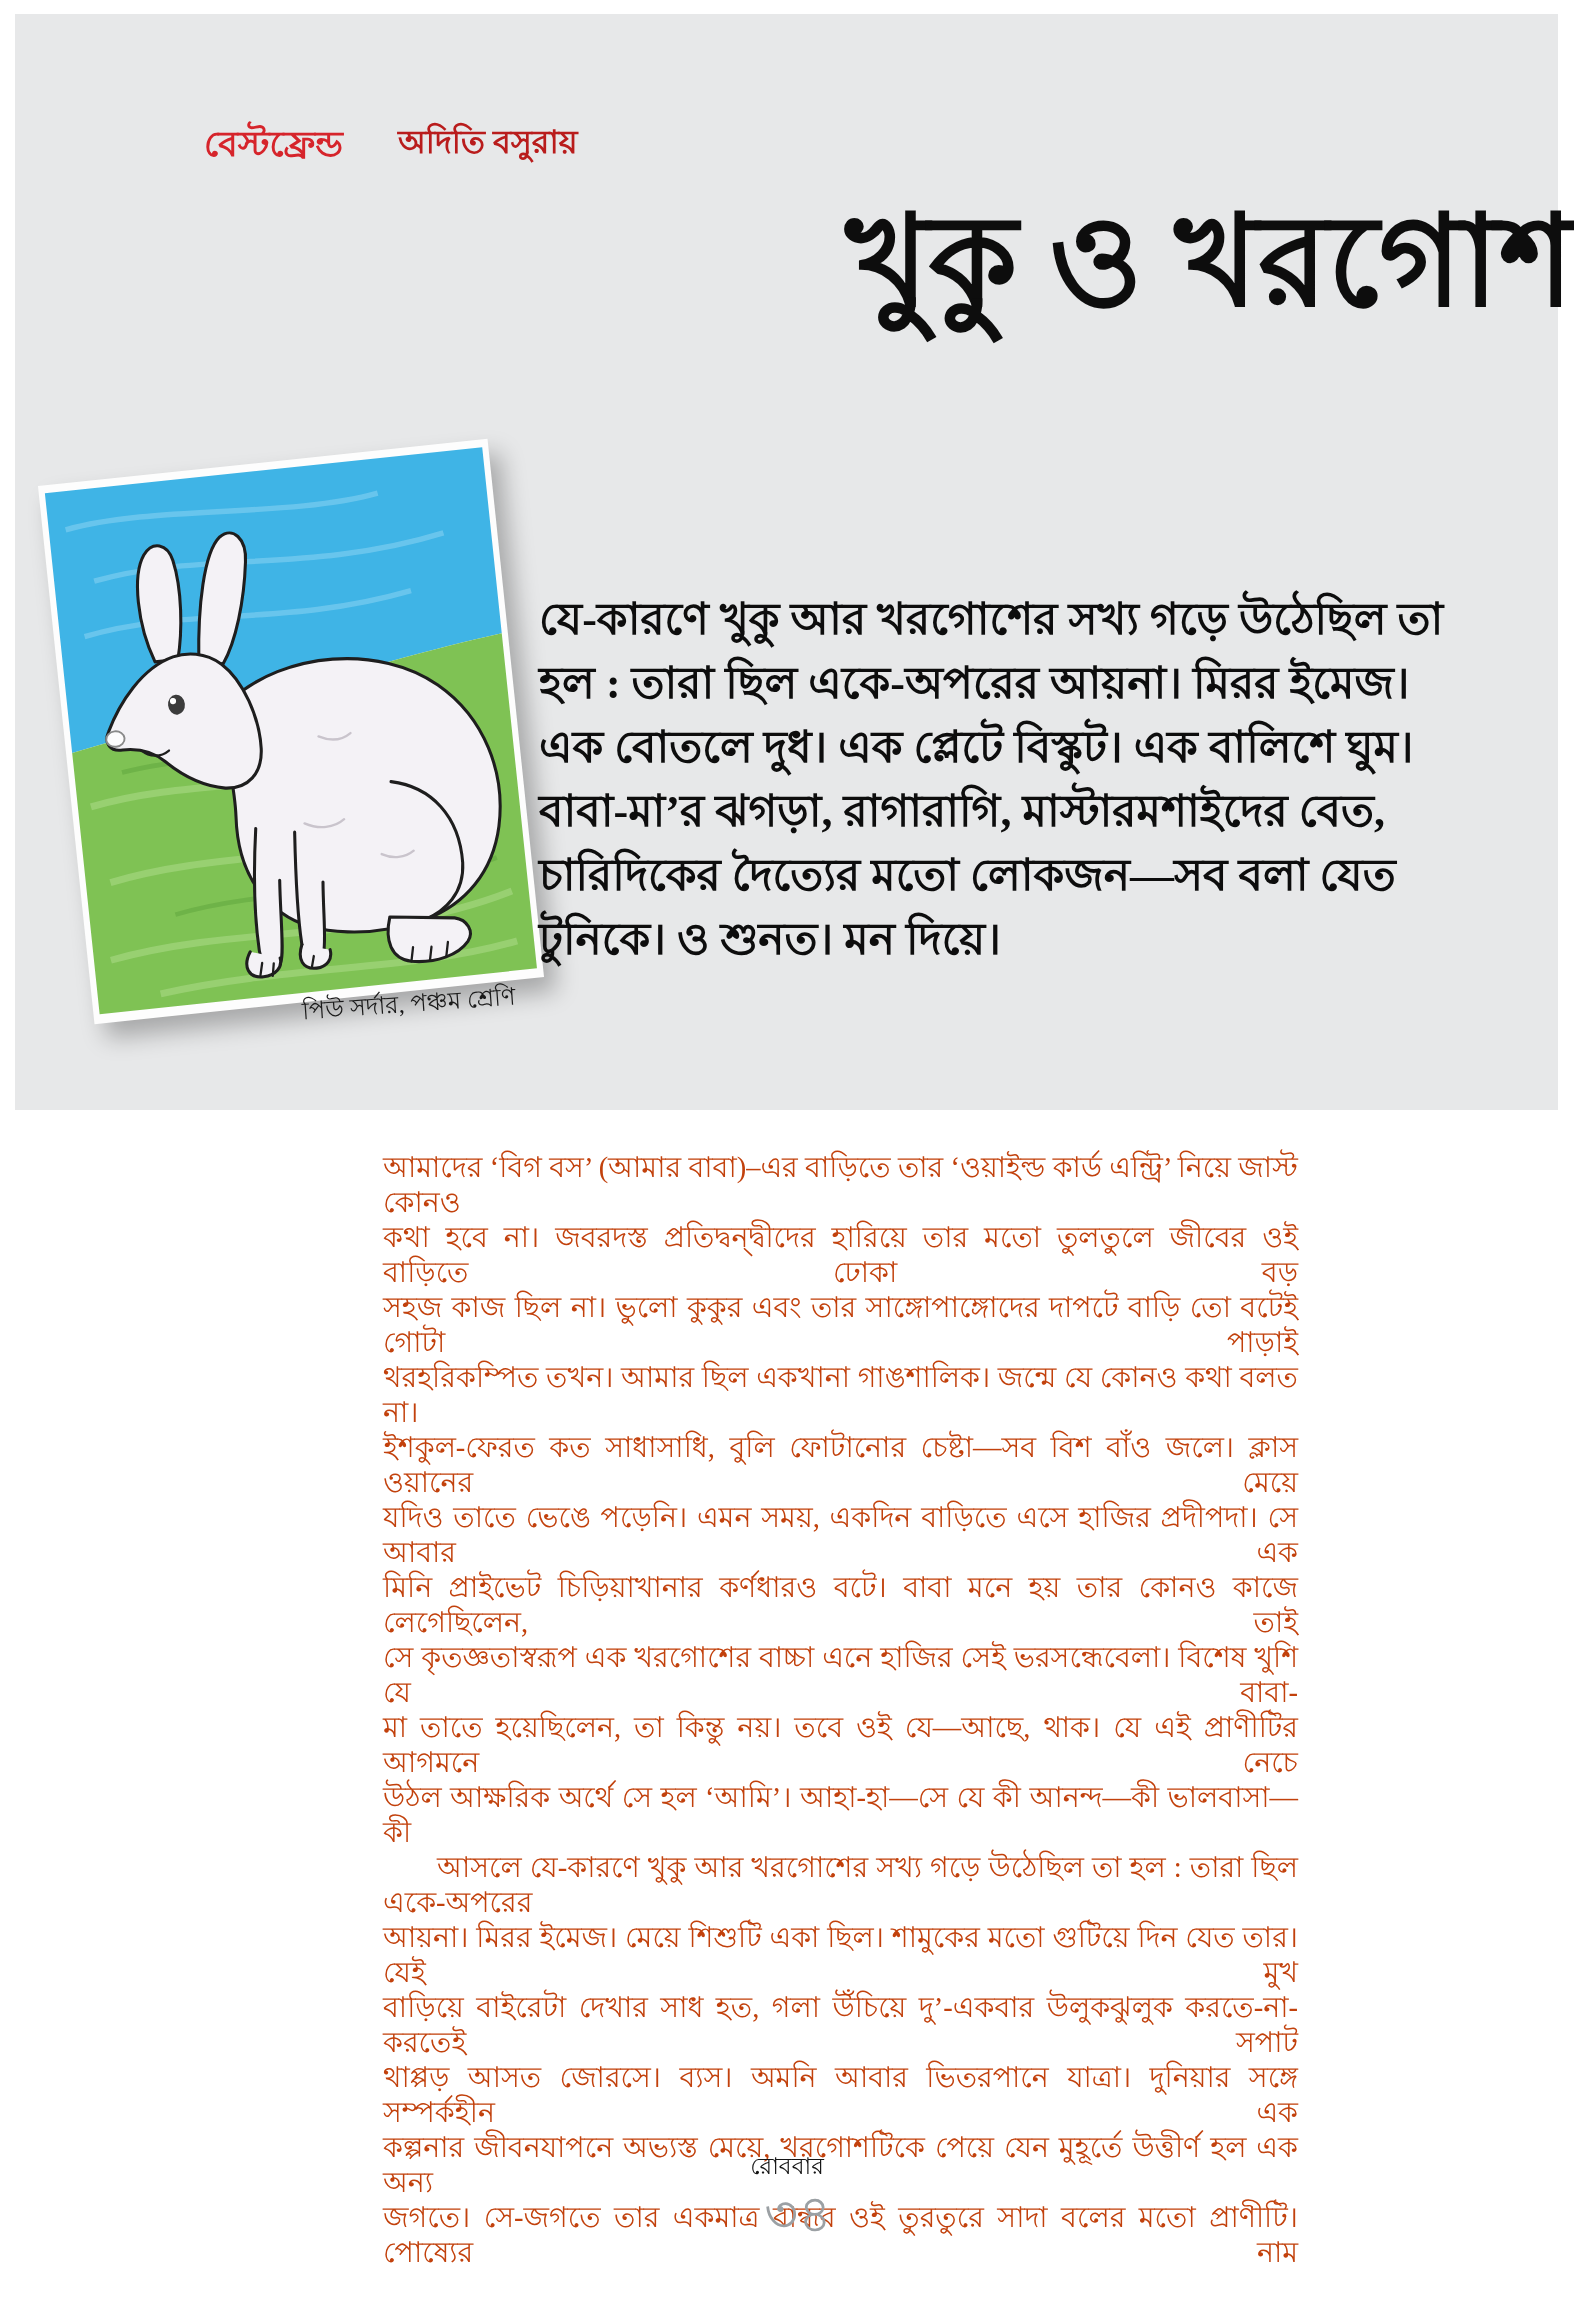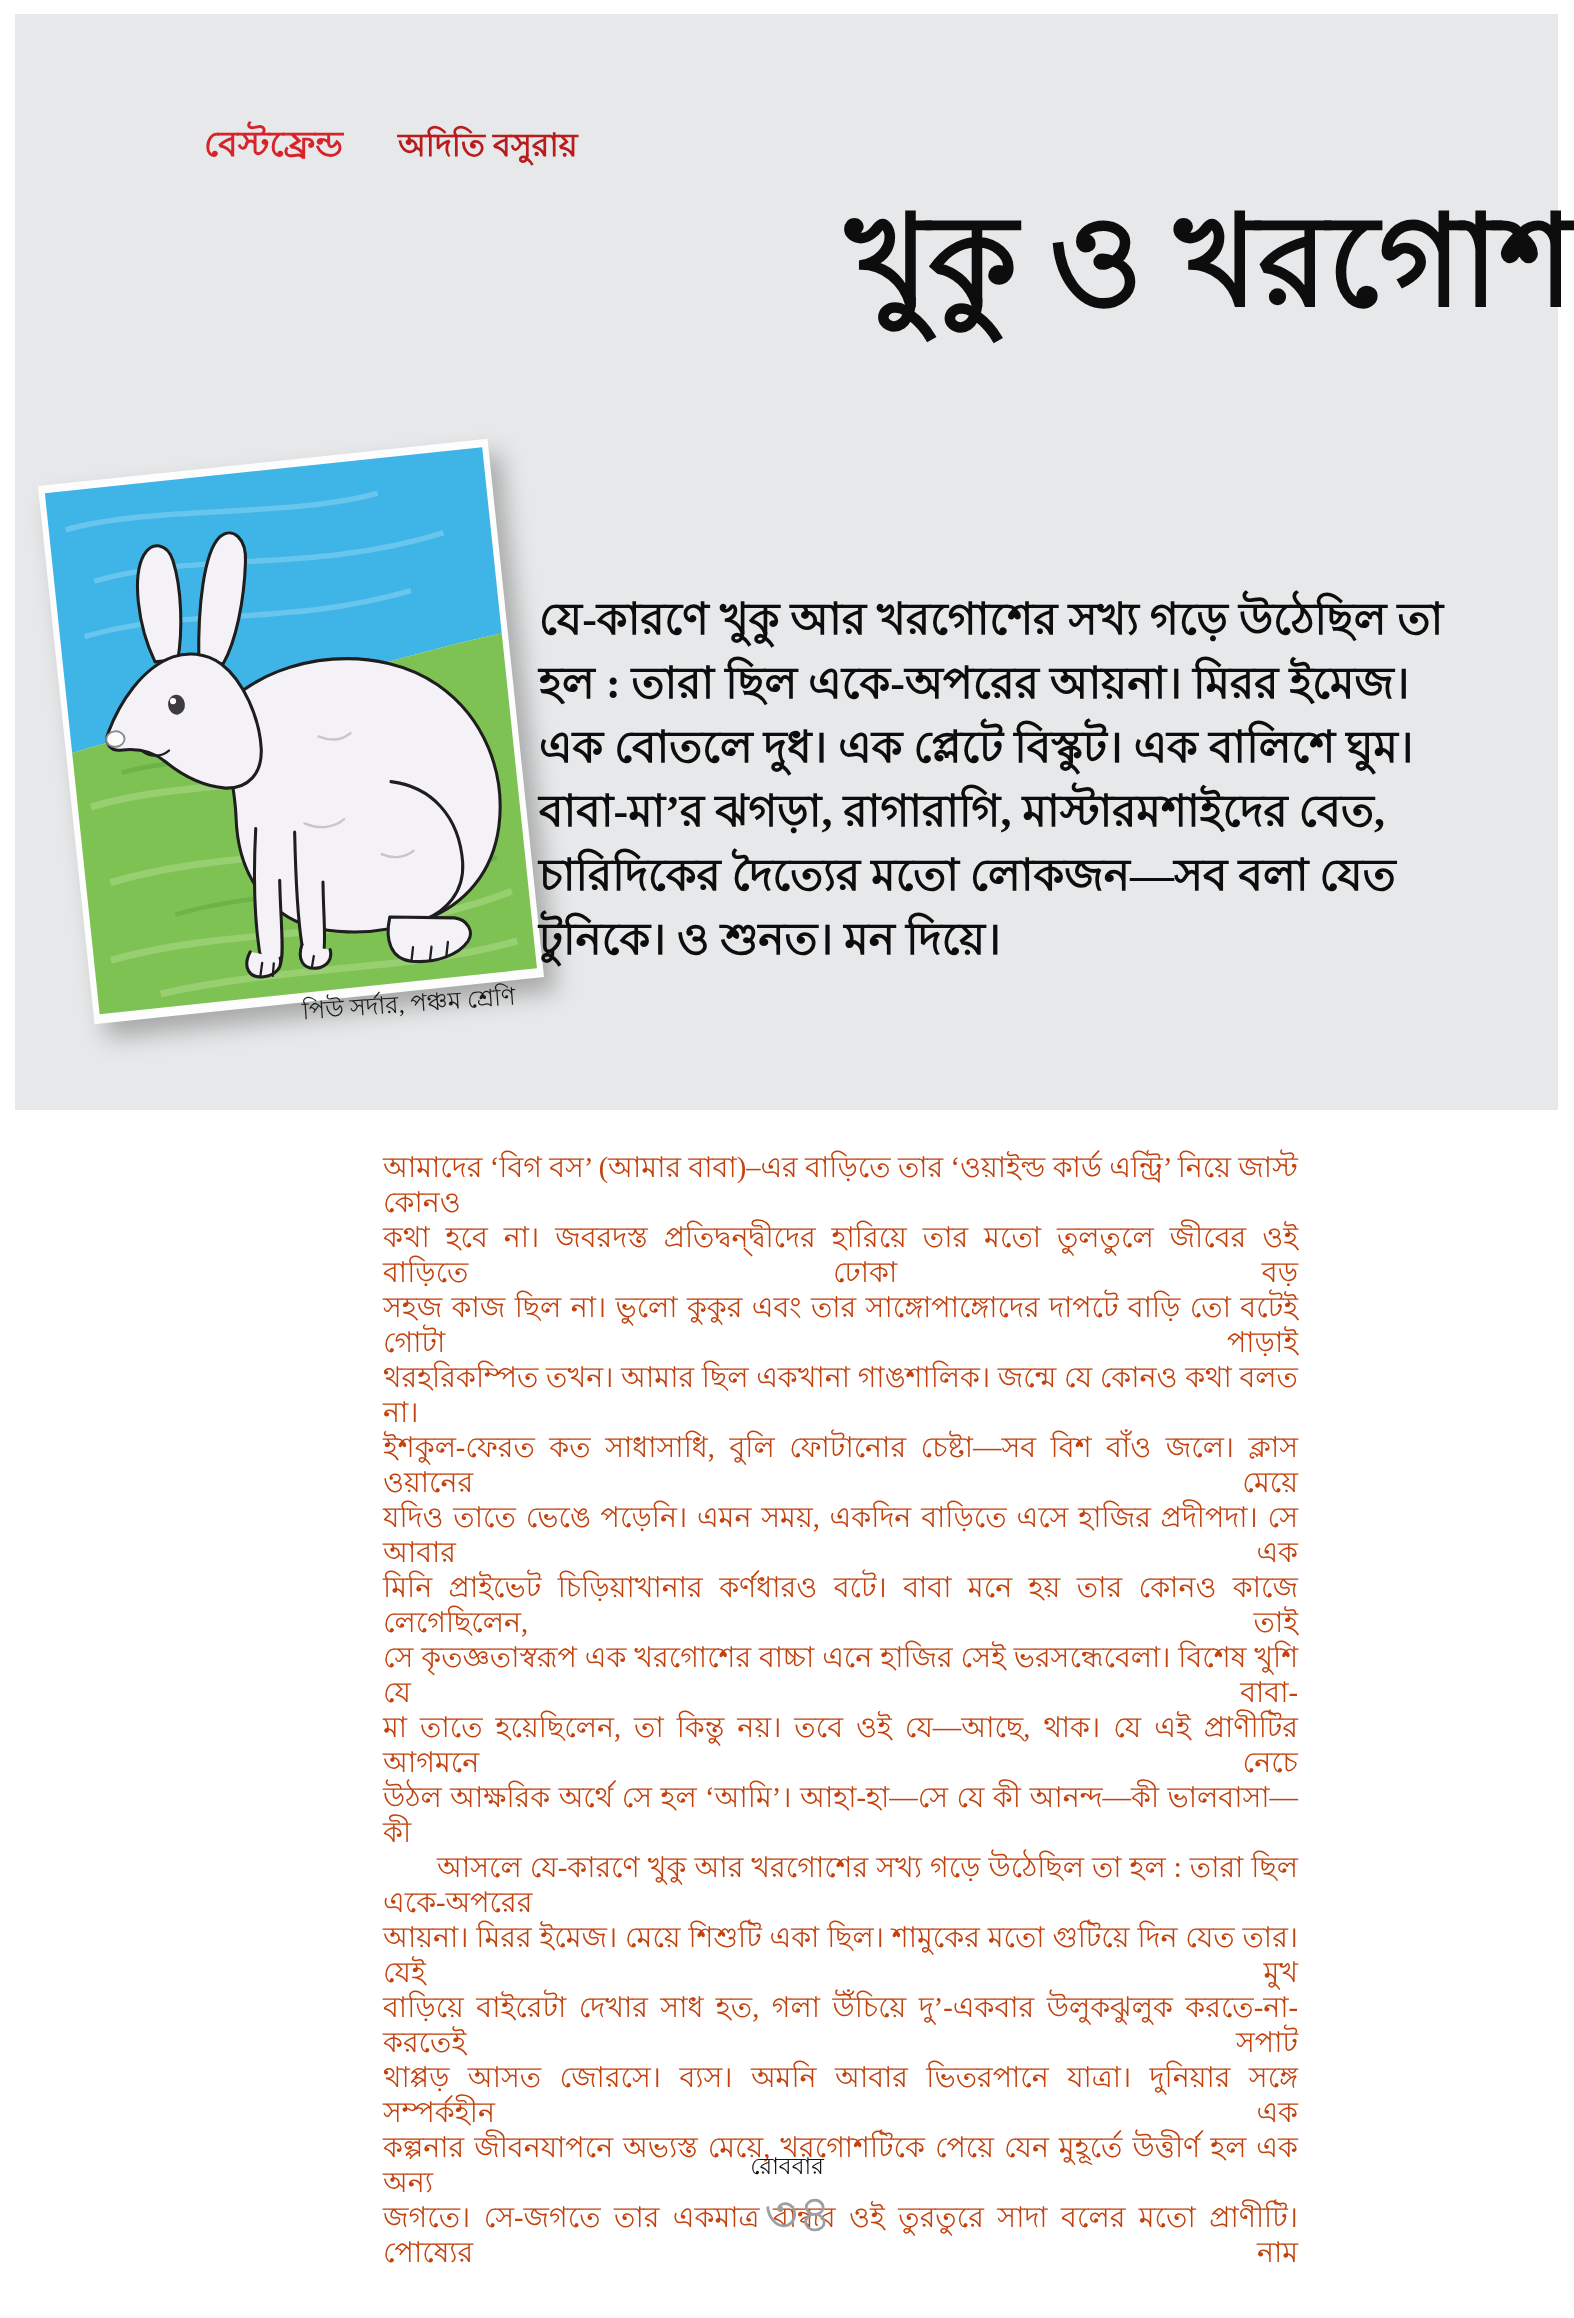"বেস্টফ্রেন্ড" .kicker-row { align-items: center -> flex-start }
